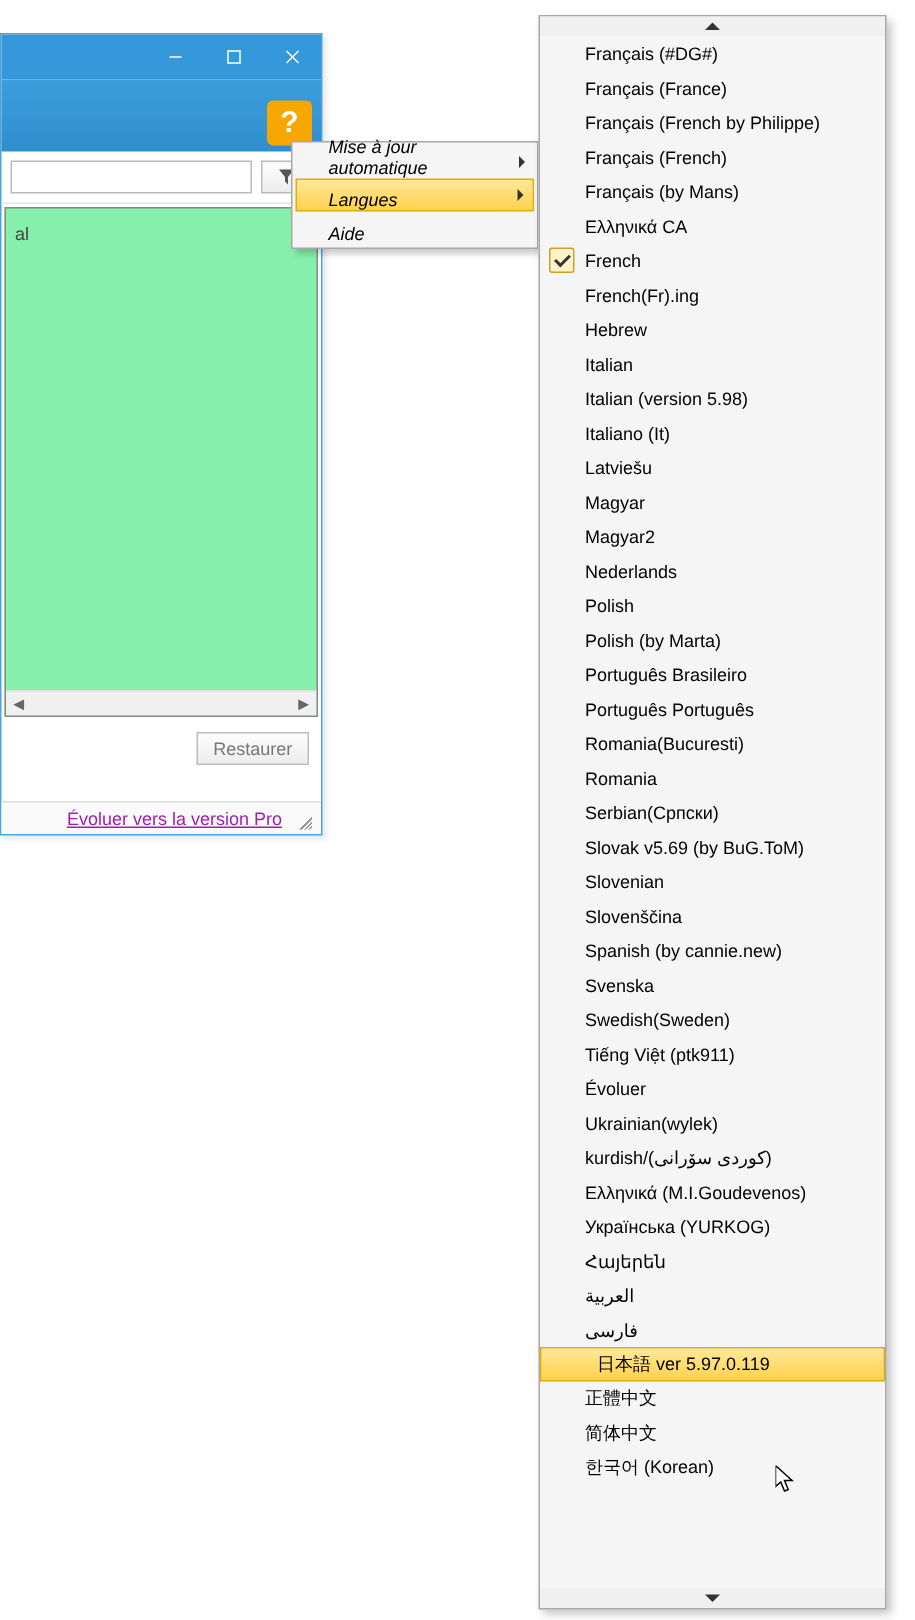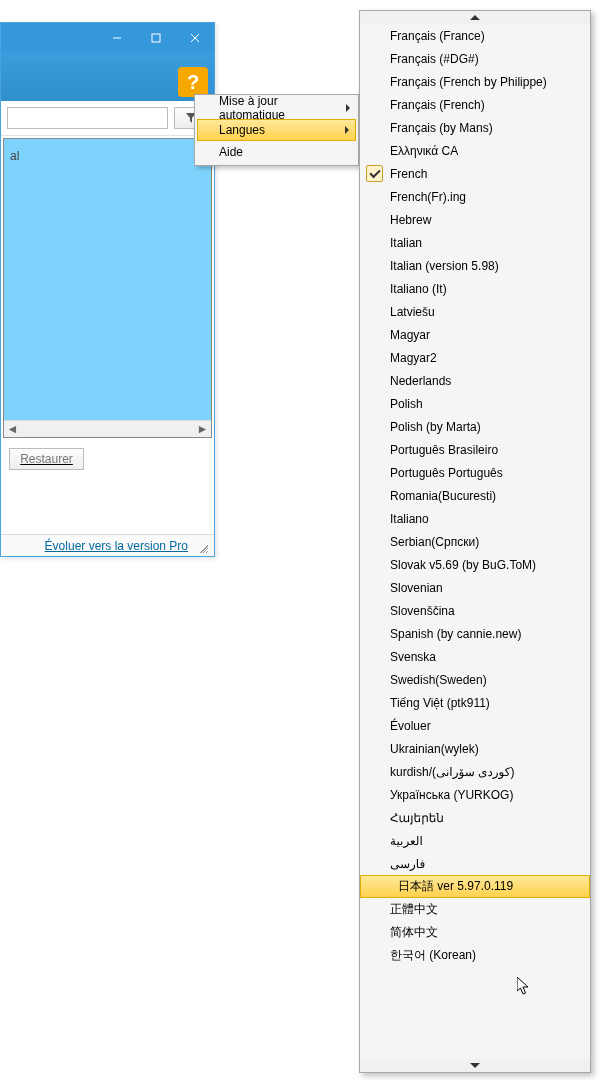"Français (France)" div.lang-item { order: before "Français (#DG#)" -> after "Français (#DG#)" }
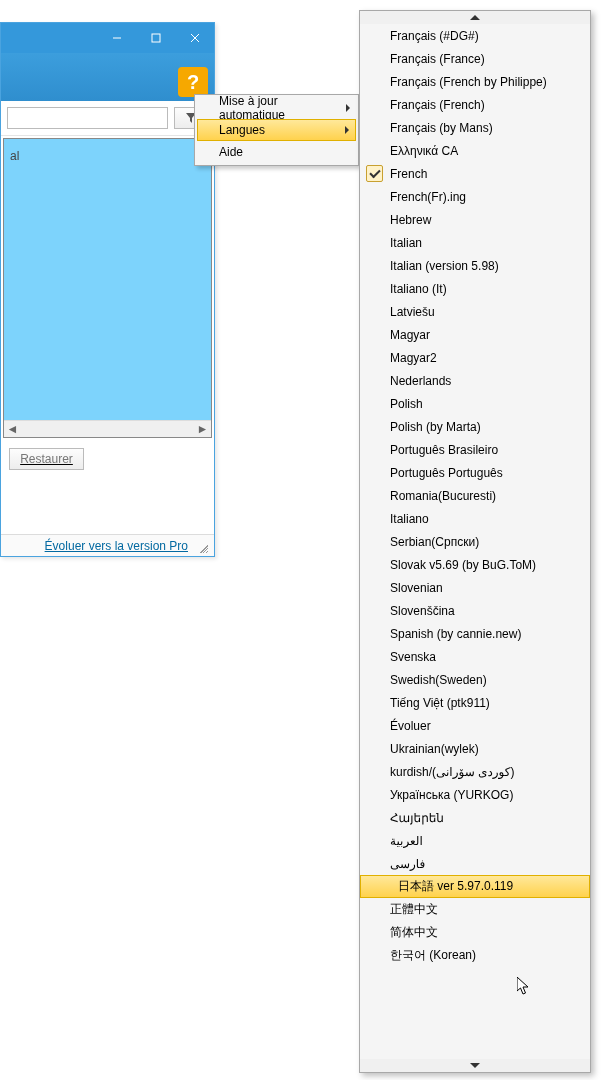"Mise à jour automatique" .ctx-item { align-items: center -> flex-end; font-style: none -> italic }
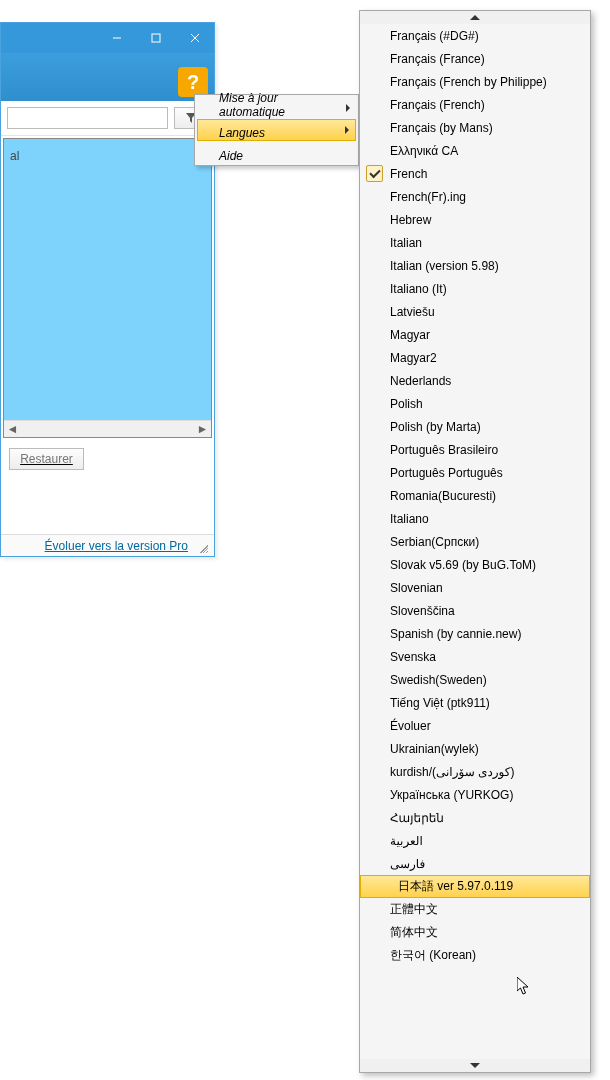"al" .content-area { background: #7dd3fc -> #86efac; height: 300px -> 340px }
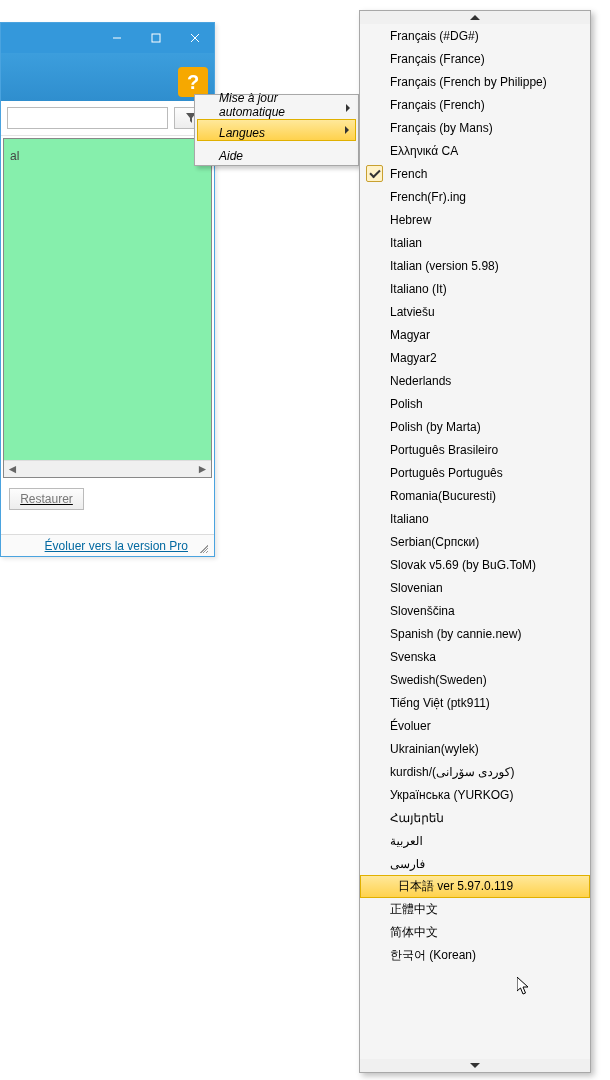"Restaurer" .button-row { justify-content: none -> flex-end; text-decoration: underline -> none }
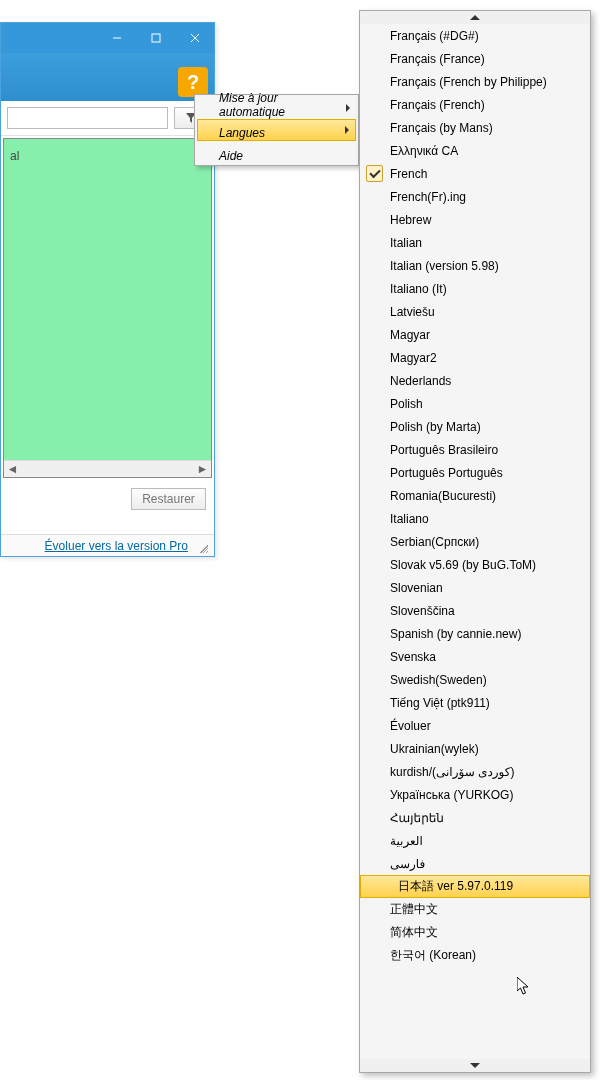"Italiano" span { text: Italiano -> Romania }
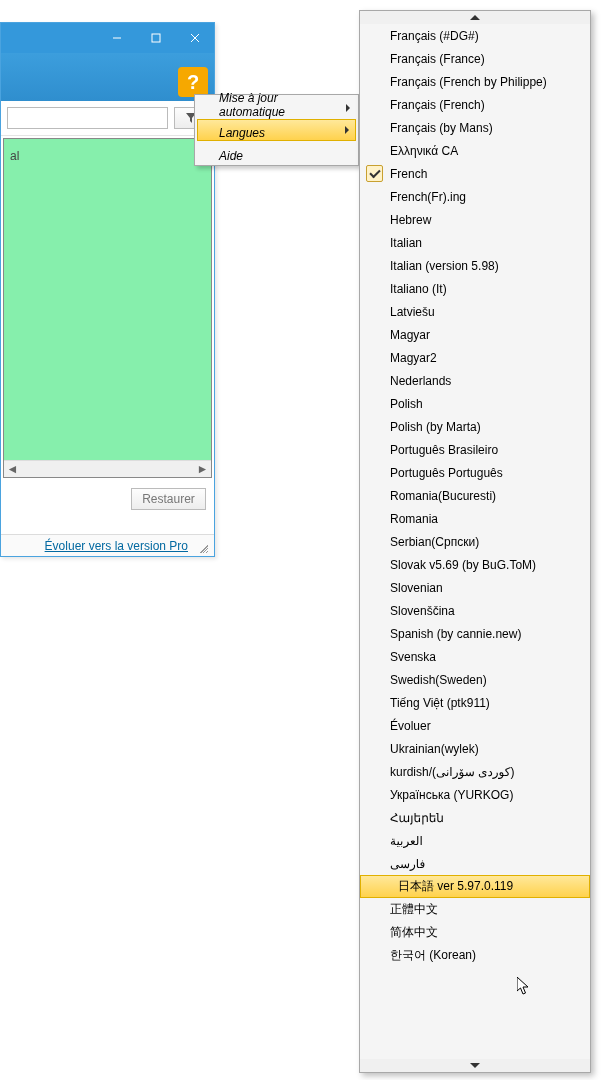"Évoluer vers la version Pro" .statusbar a { color: #0369a1 -> #a21caf }
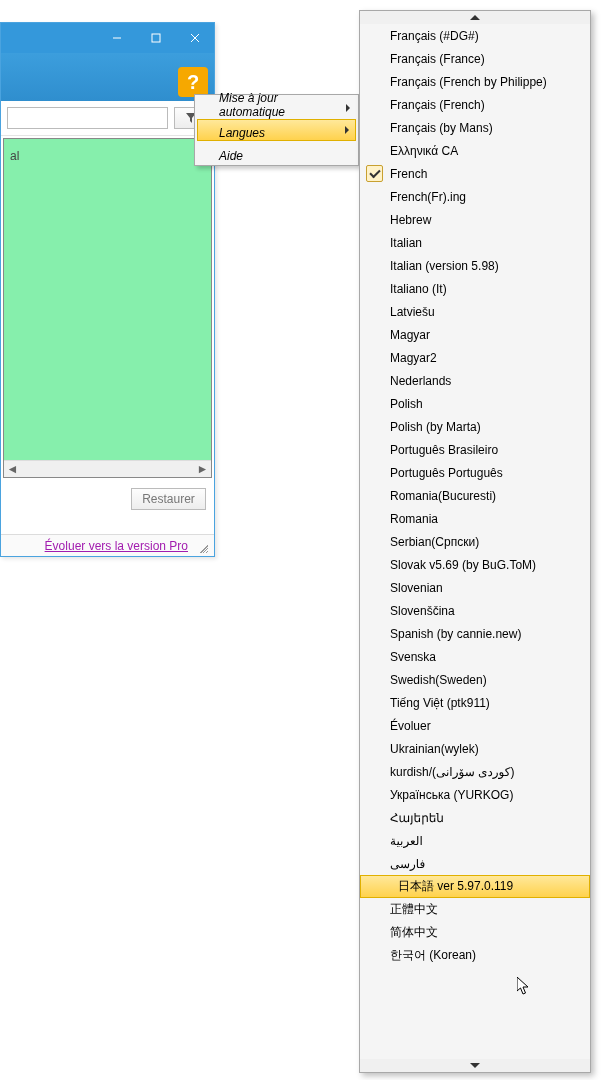"Ελληνικά (M.I.Goudevenos)" div.lang-item { html: none -> <div> <span>Ελληνικά (M.I.Goudevenos)</span> </div> }
